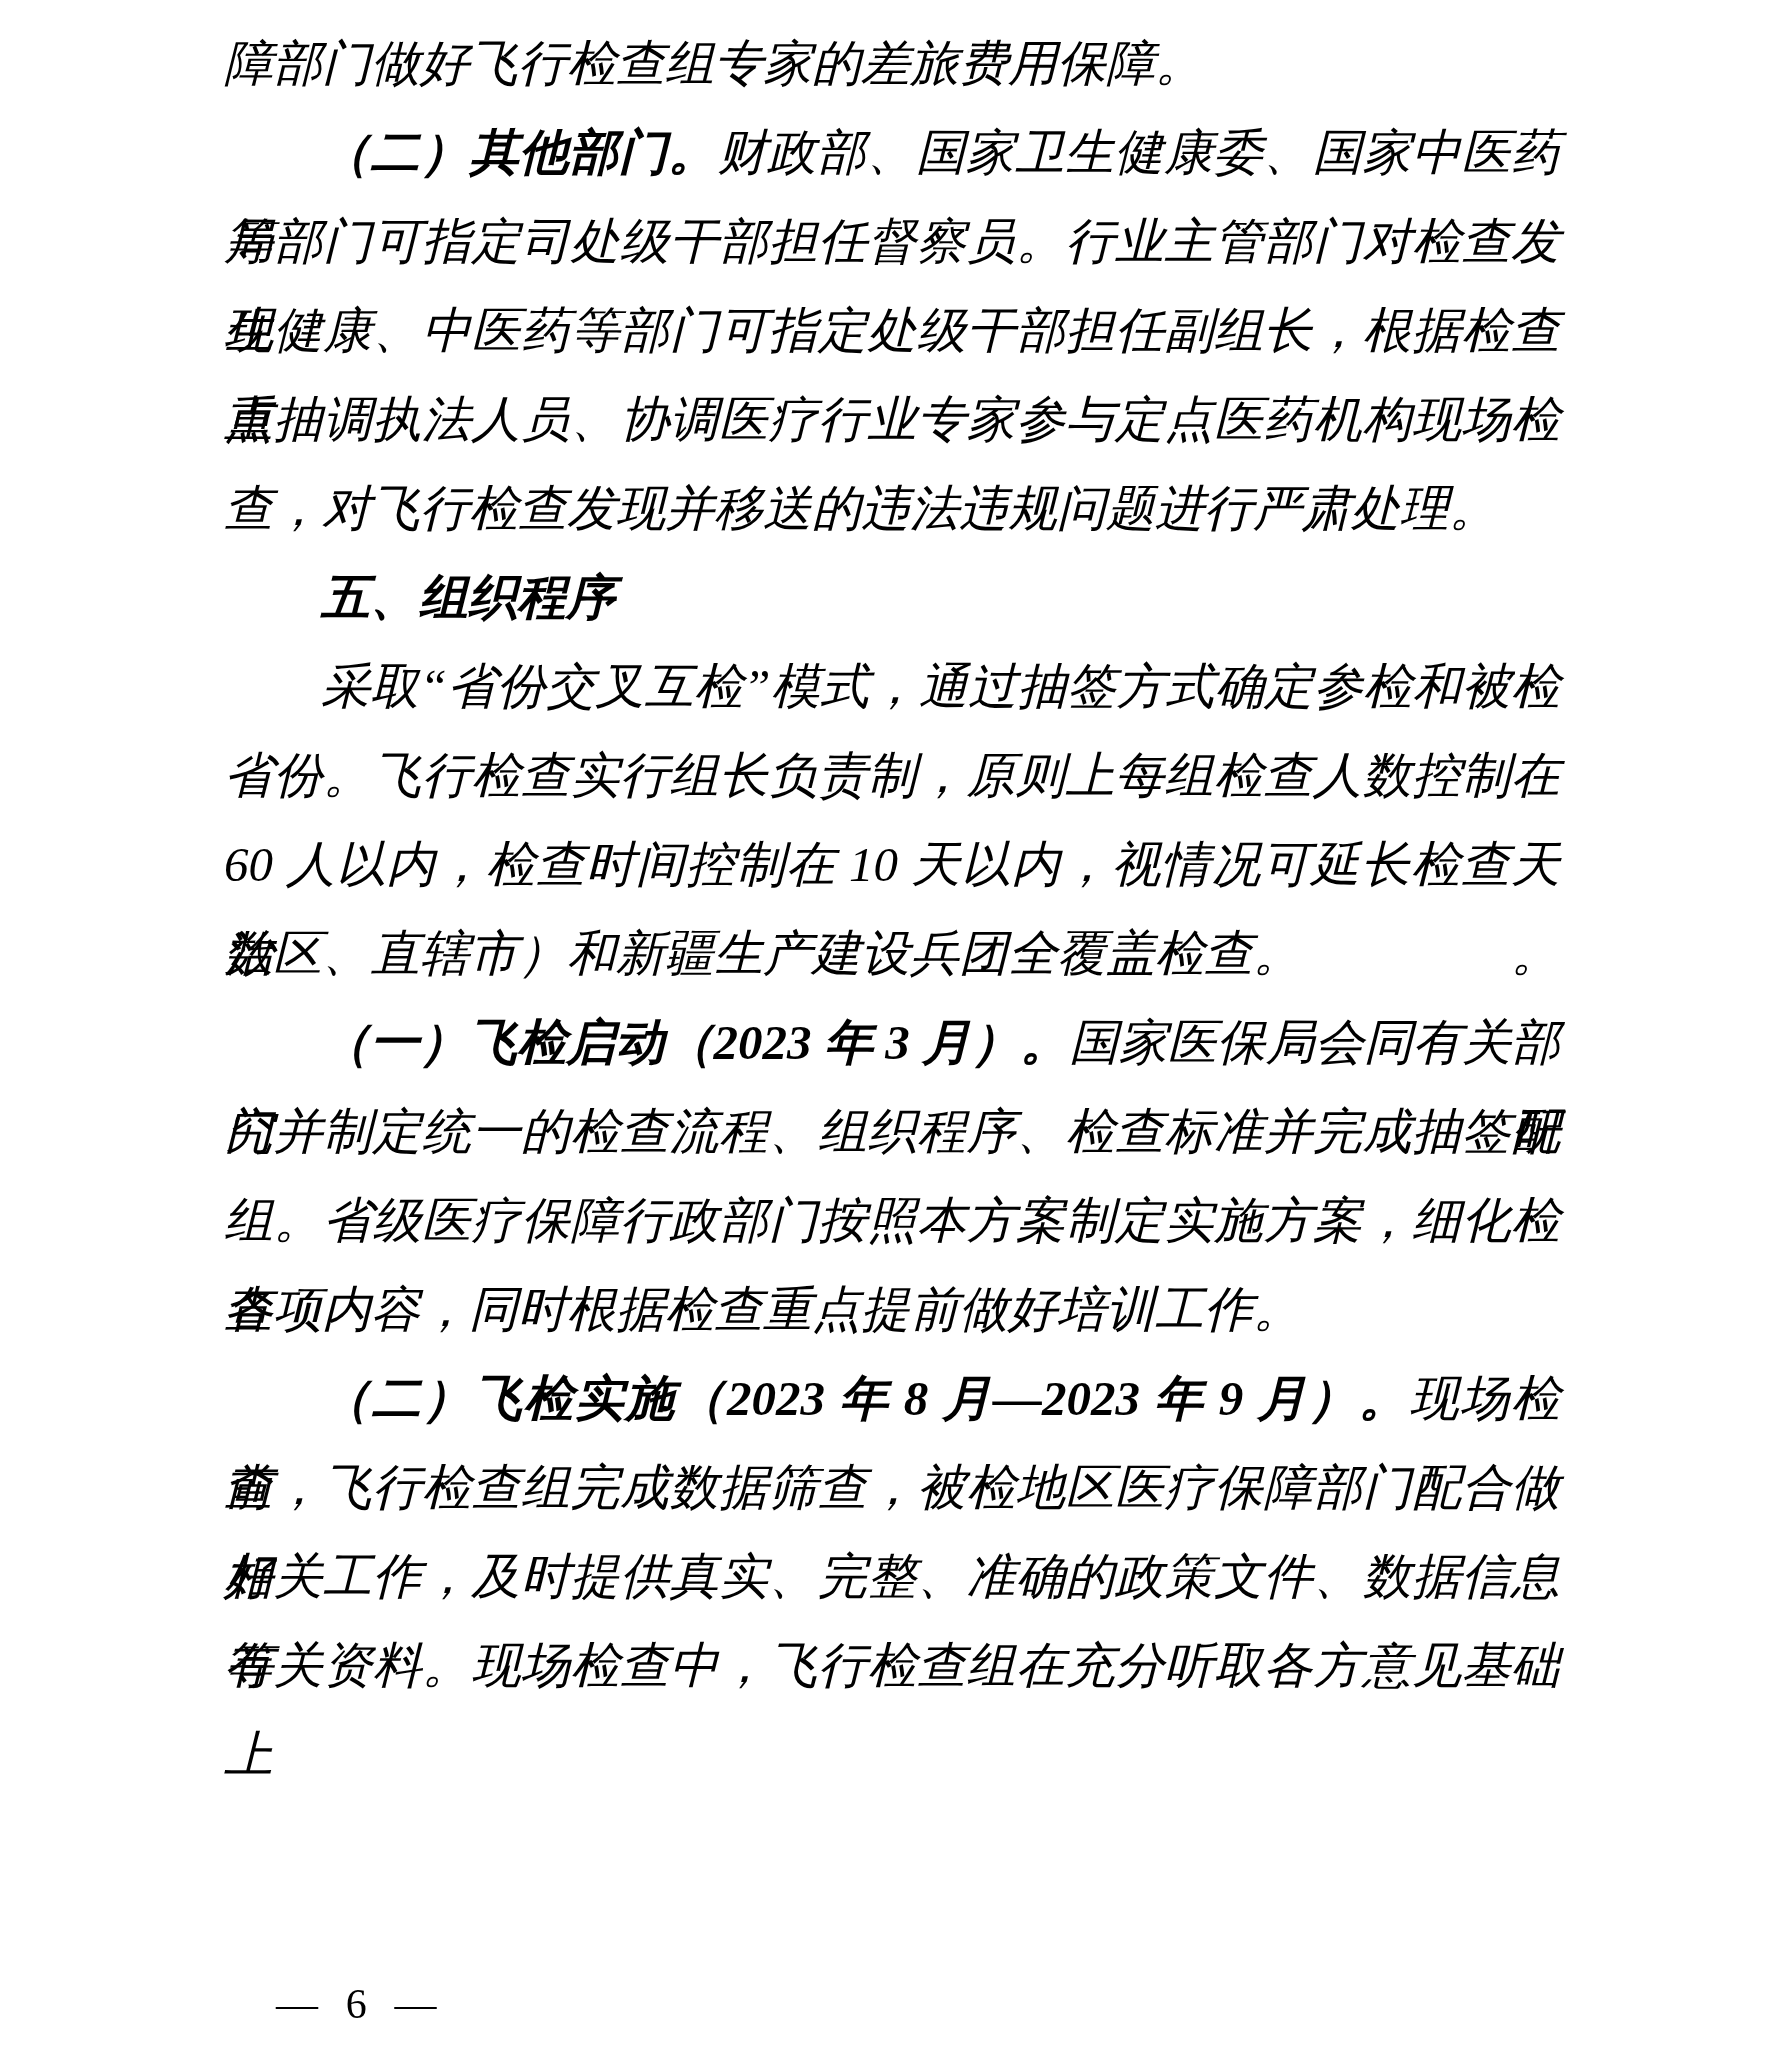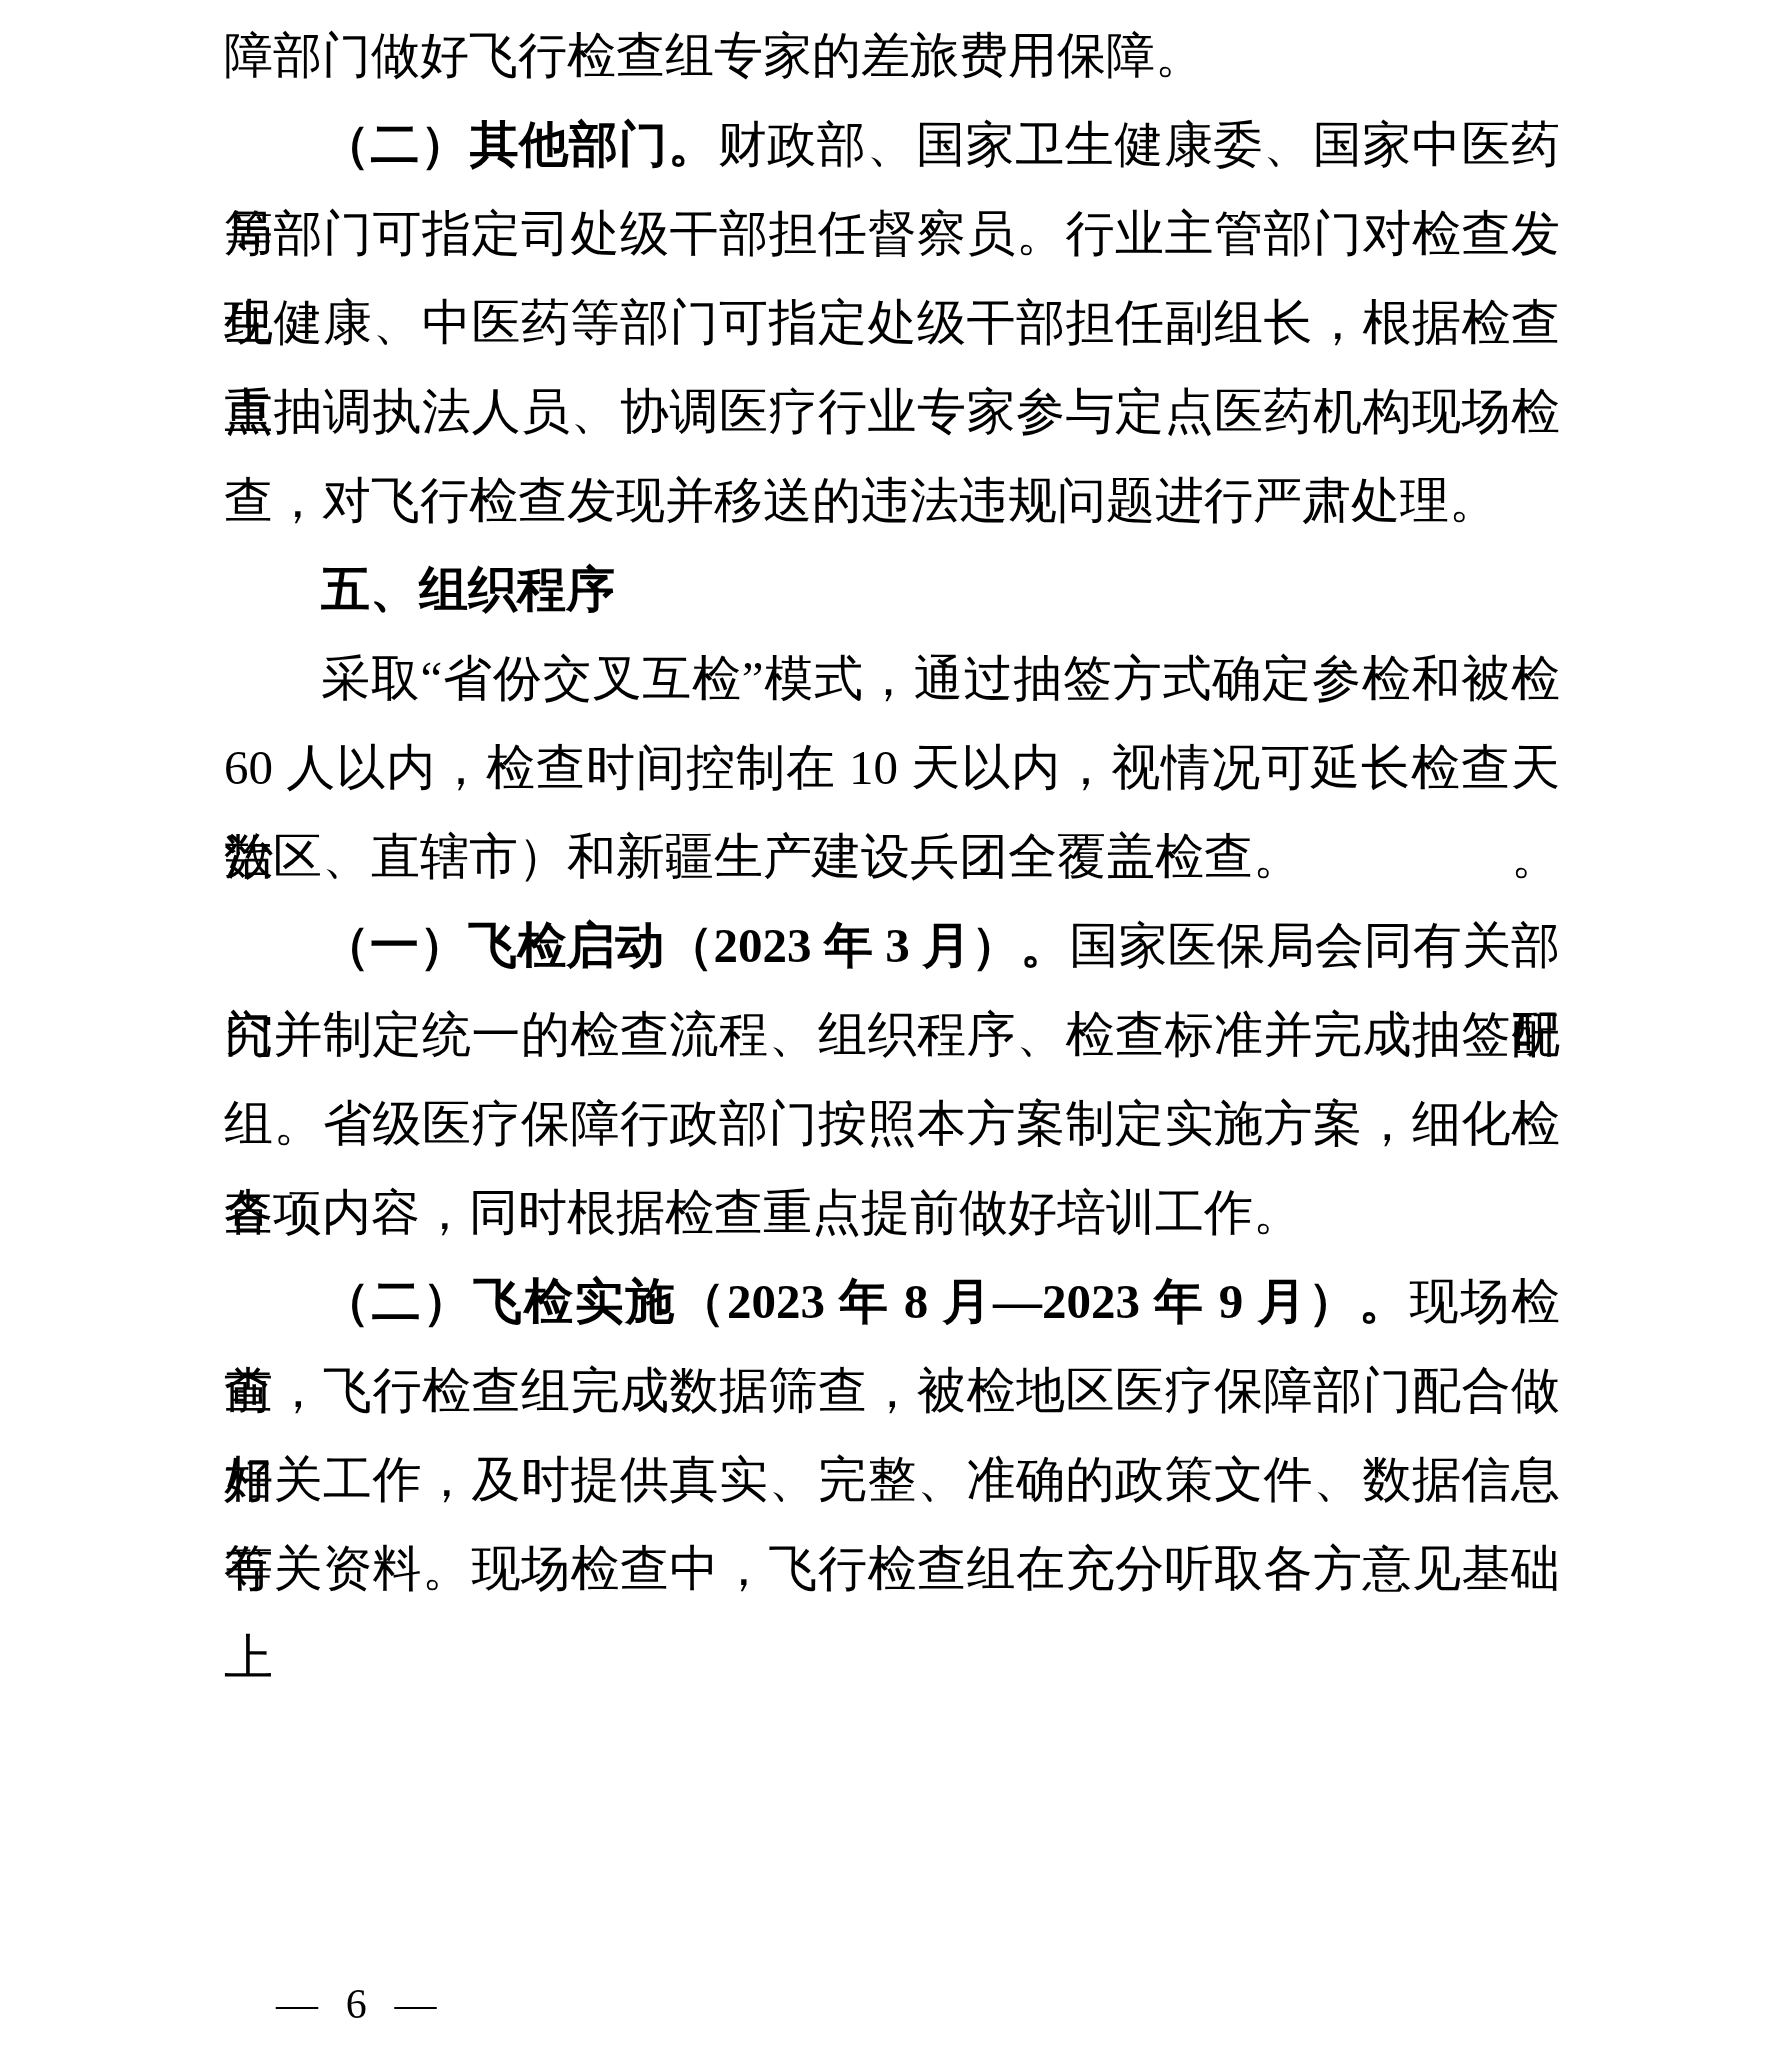"障部门做好飞行检查组专家的差旅费用保障。" .textblock { font-style: none -> italic; top: 11px -> 19px }
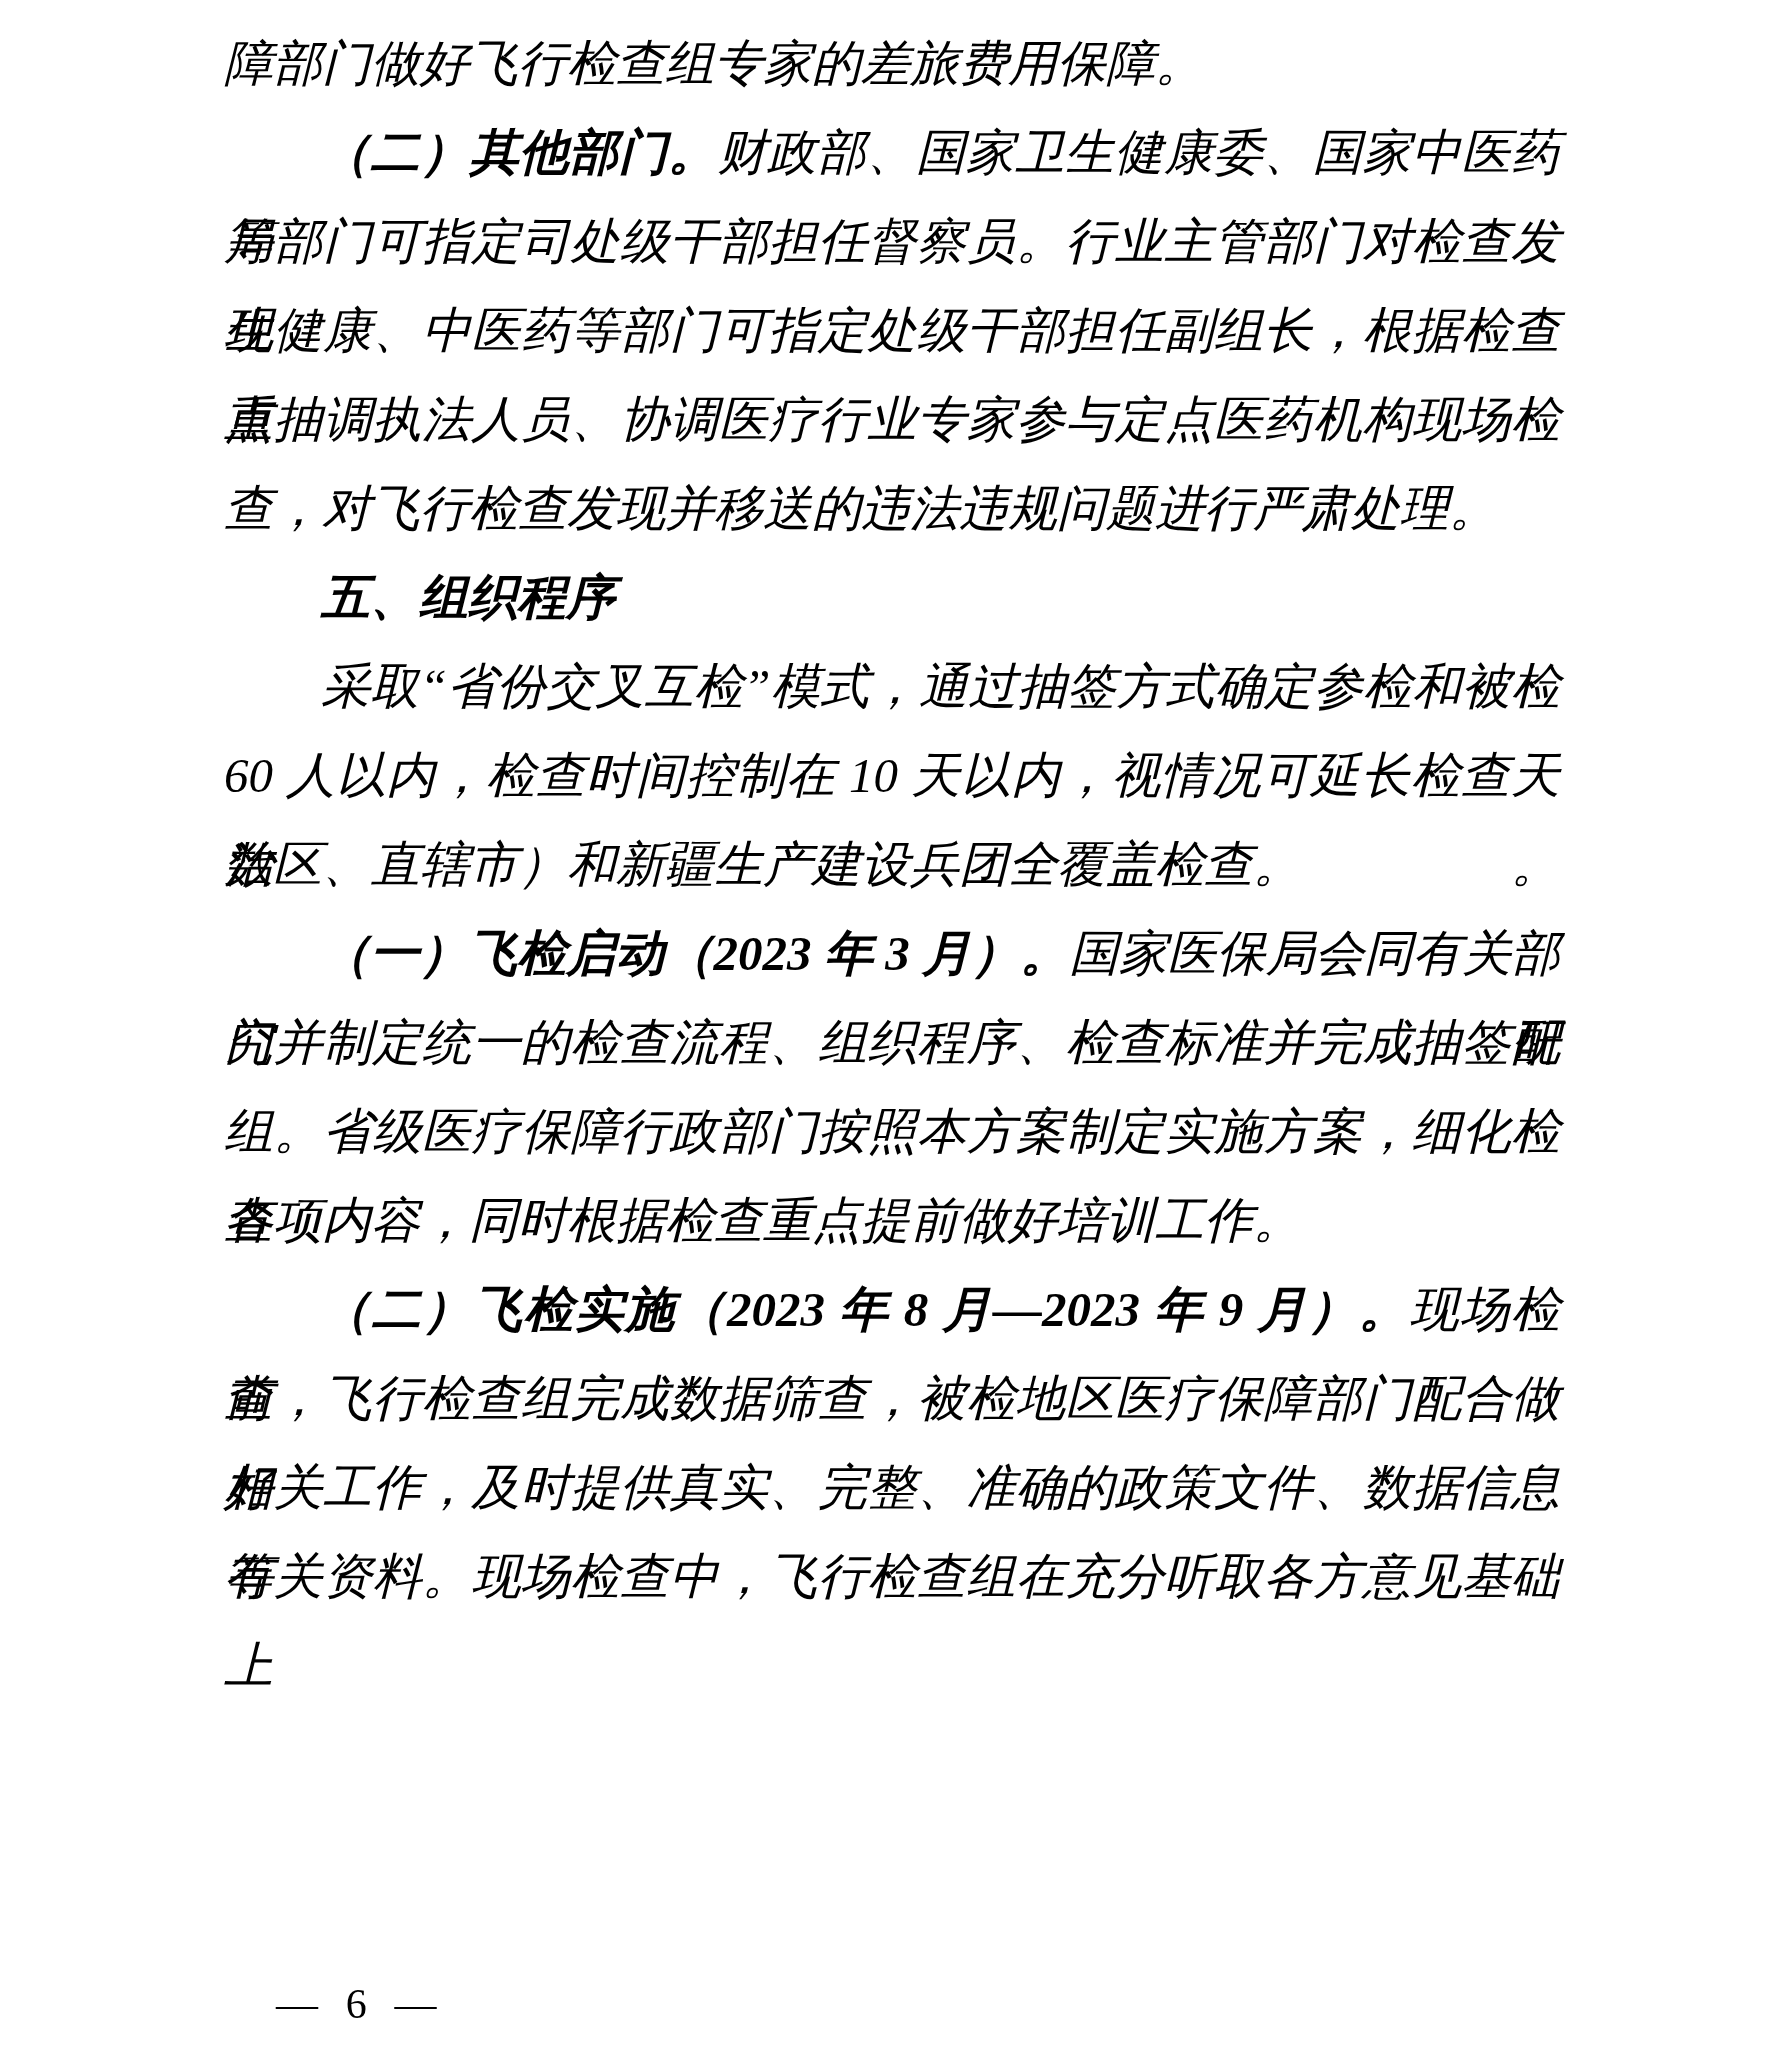"省份。飞行检查实行组长负责制，原则上每组检查人数控制在" div.line { html: none -> <div>省份。飞行检查实行组长负责制，原则上每组检查人数控制在</div> }
